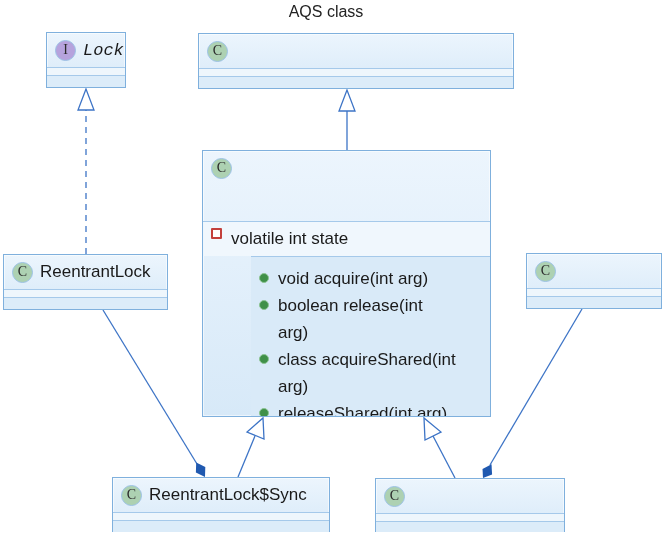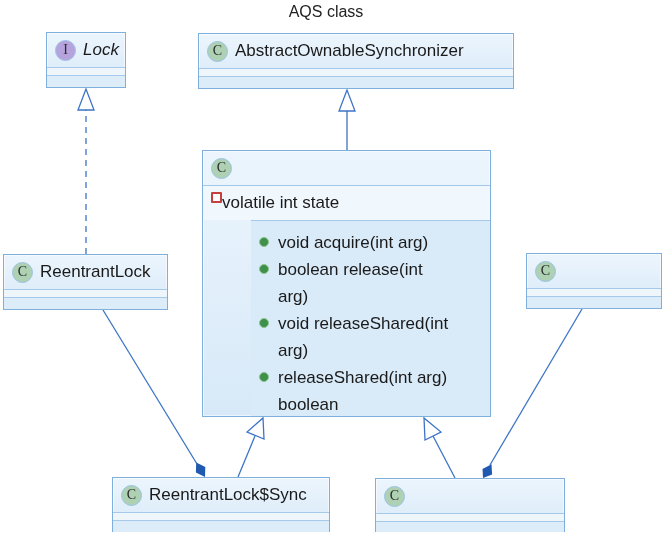"Lock" .cname.italic { font-family: none -> Liberation Mono, monospace }
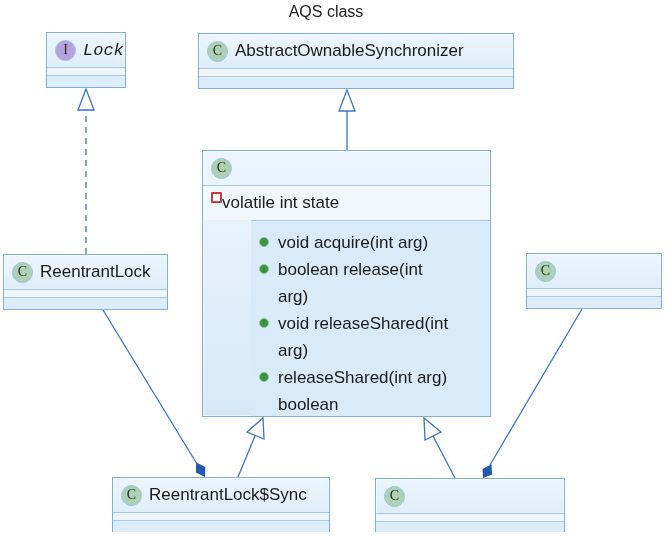"AbstractOwnableSynchronizer" span.cname { html: <span>AbstractOwnableSynchronizer</span> -> none }
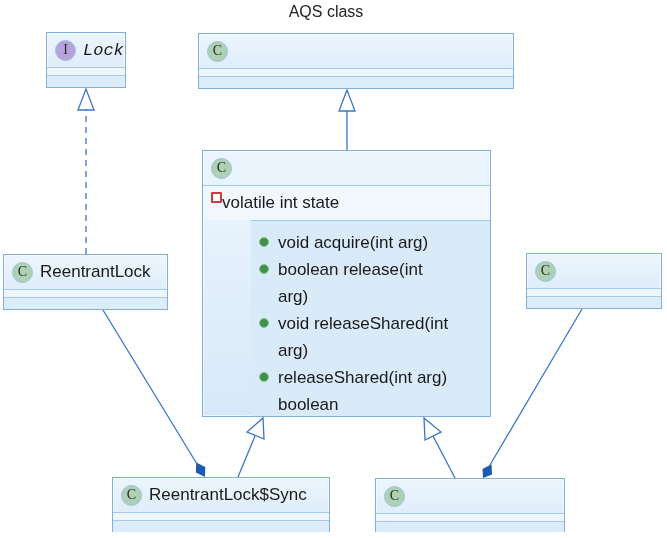"volatile int state" .aqs-fields { gap: 0 -> 9px; margin-top: none -> 36px }
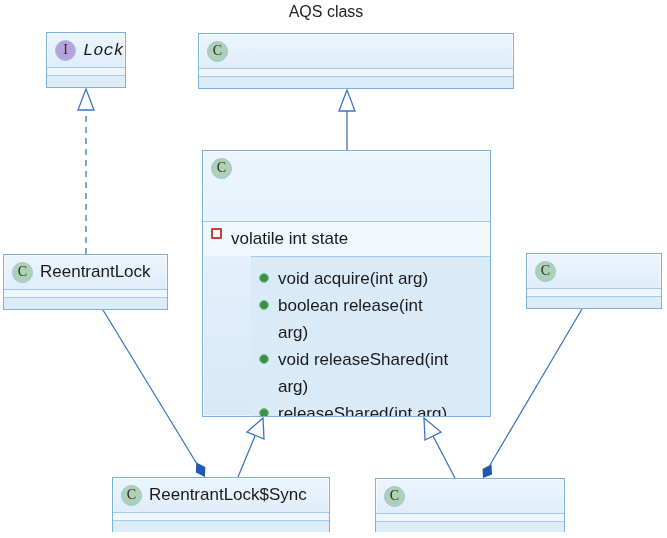"void releaseShared(int" div { text: void releaseShared -> class acquireShared }
